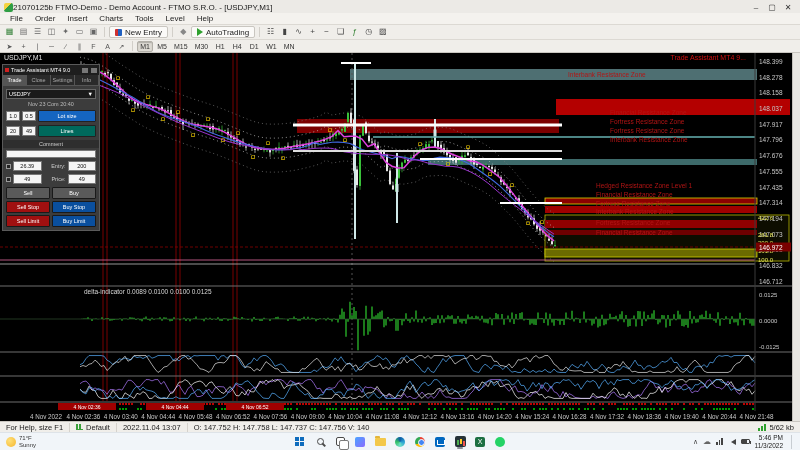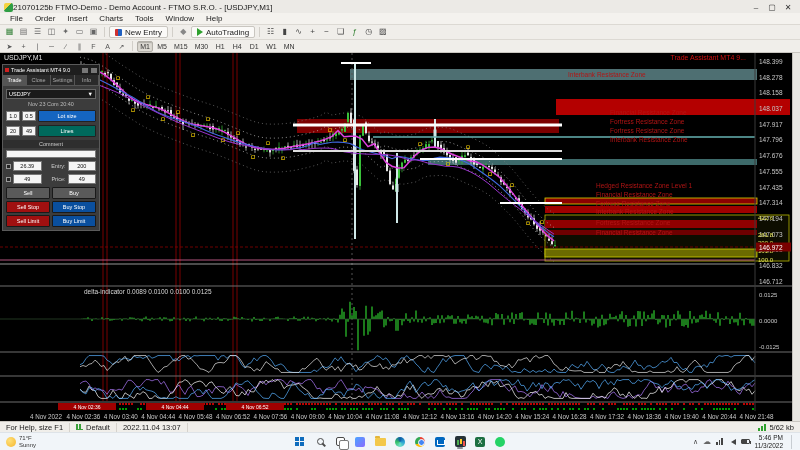"Window" span.menu-item { text: Window -> Level }
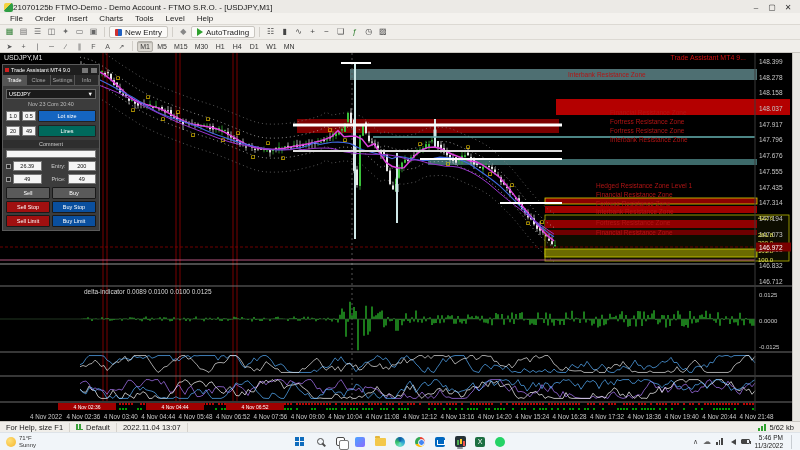"O: 147.752 H: 147.758 L:" span.sb-seg { html: none -> <span>O: 147.752 H: 147.758 L: 147.737 C: 147.756 V: 140</span> }
